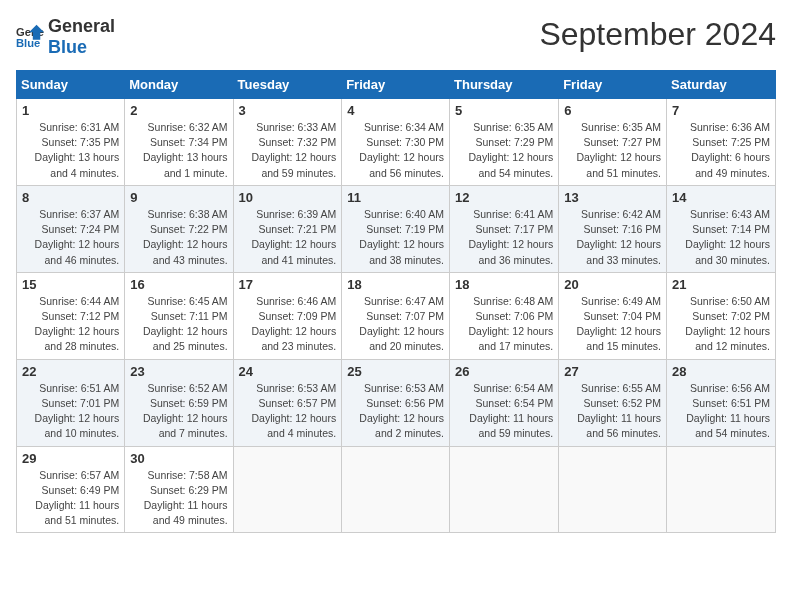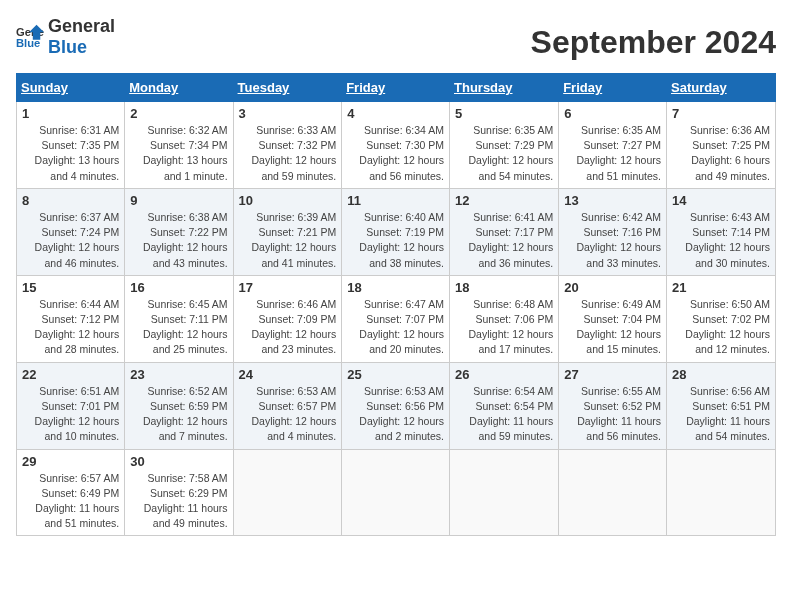"September 2024" .month-title { font-weight: bold -> normal; margin-top: 8px -> none }
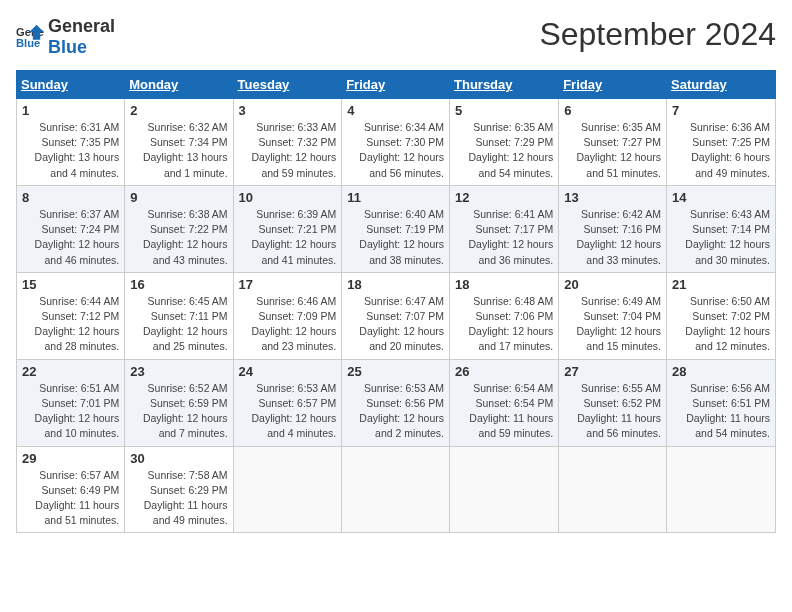"Sunday" .calendar-table th { text-decoration: underline -> none }
